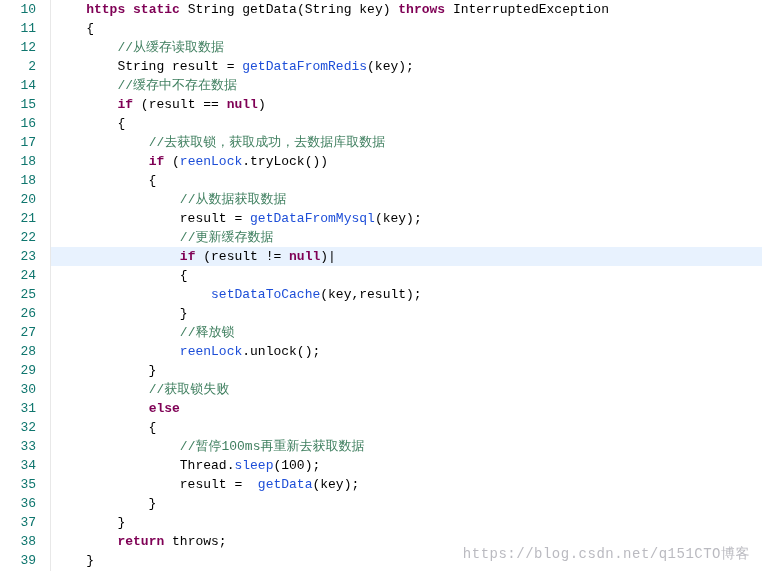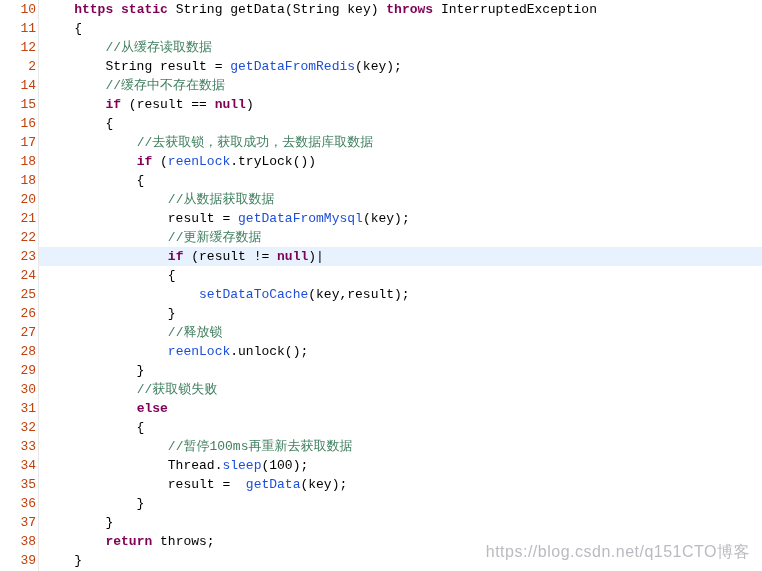"10" .gutter { color: #c2410c -> #0f766e; padding-right: 2px -> 14px }
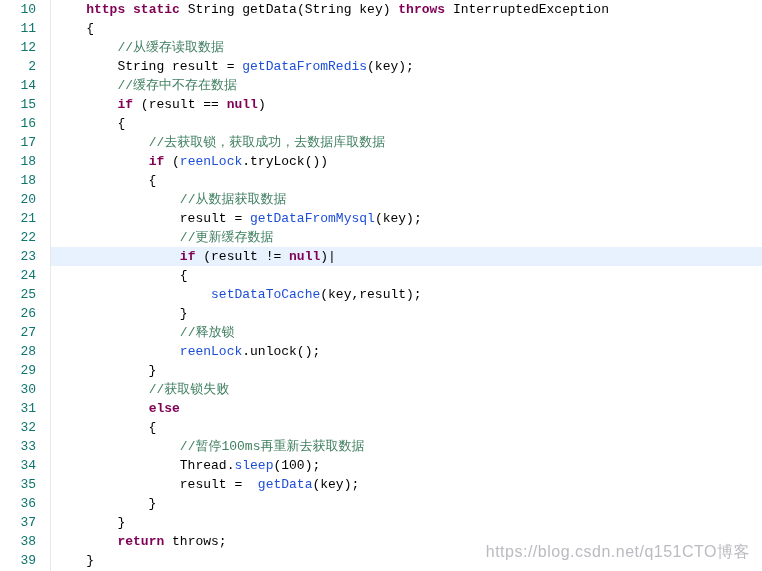"https://blog.csdn.net/q151CTO博客" .watermark { font-family: Liberation Sans, sans-serif -> Liberation Mono, monospace; font-size: 16px -> 14px }
